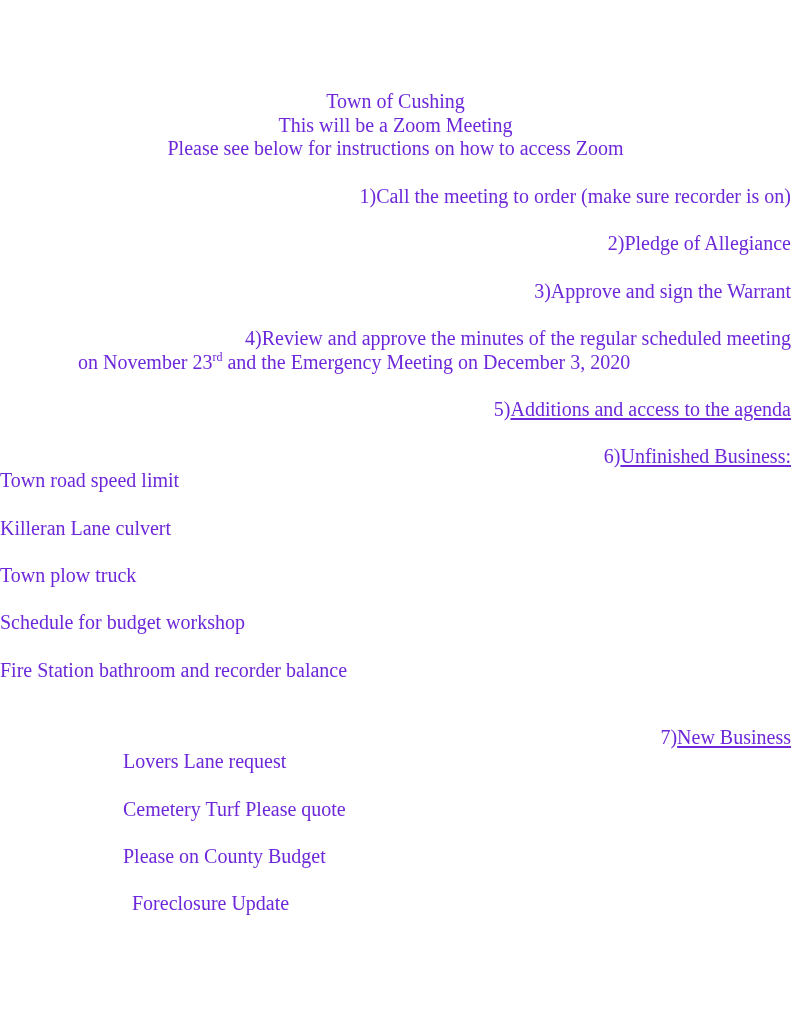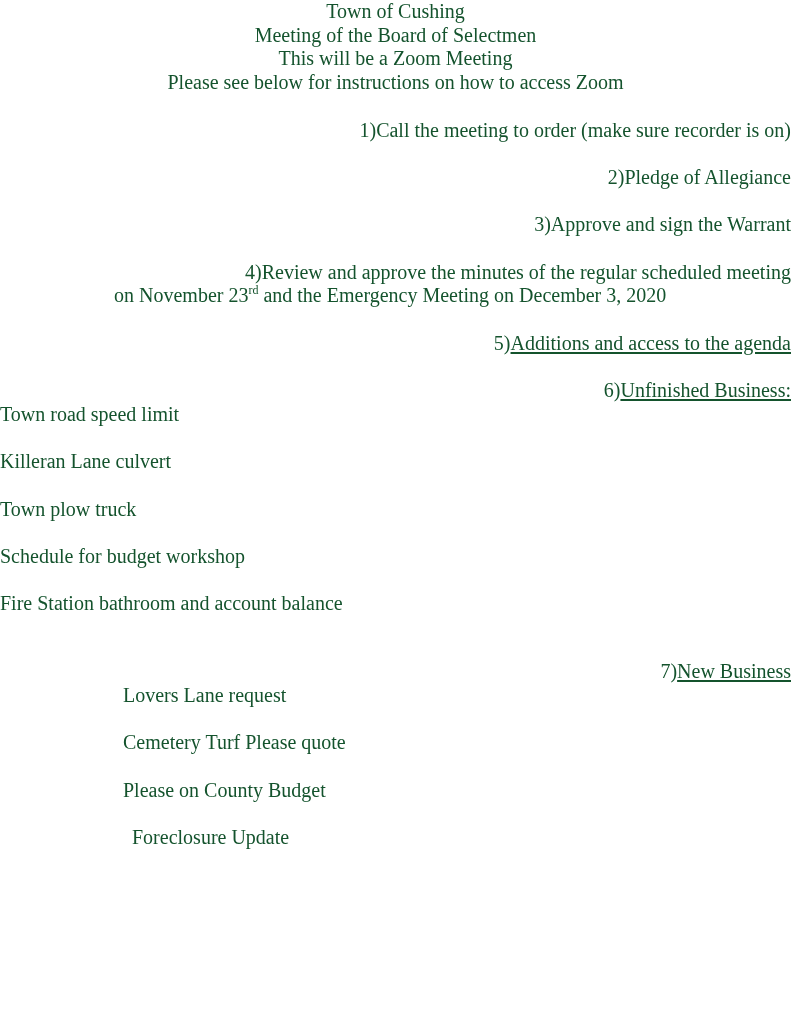"Town of Cushing" .page { color: #14532d -> #6d28d9; padding-top: none -> 90px }
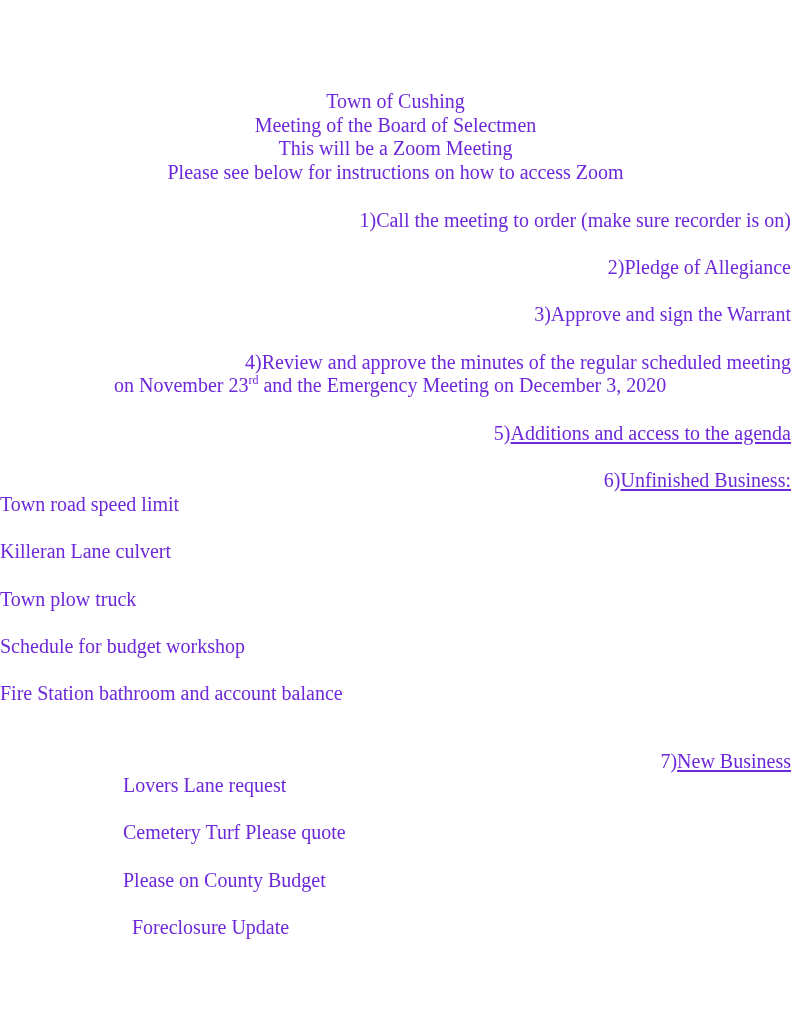"Meeting of the Board of" div.line { html: <div>Meeting of the Board of Selectmen</div> -> none }
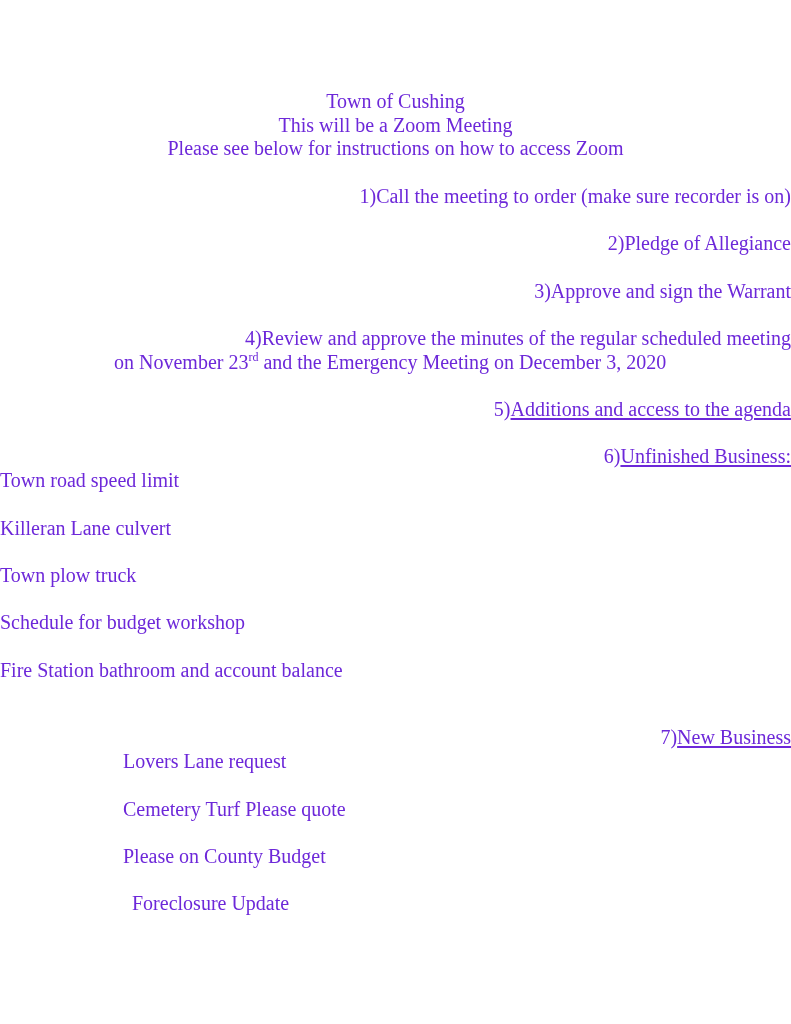"on November 23rd and the" .cont { margin-left: 114px -> 78px }
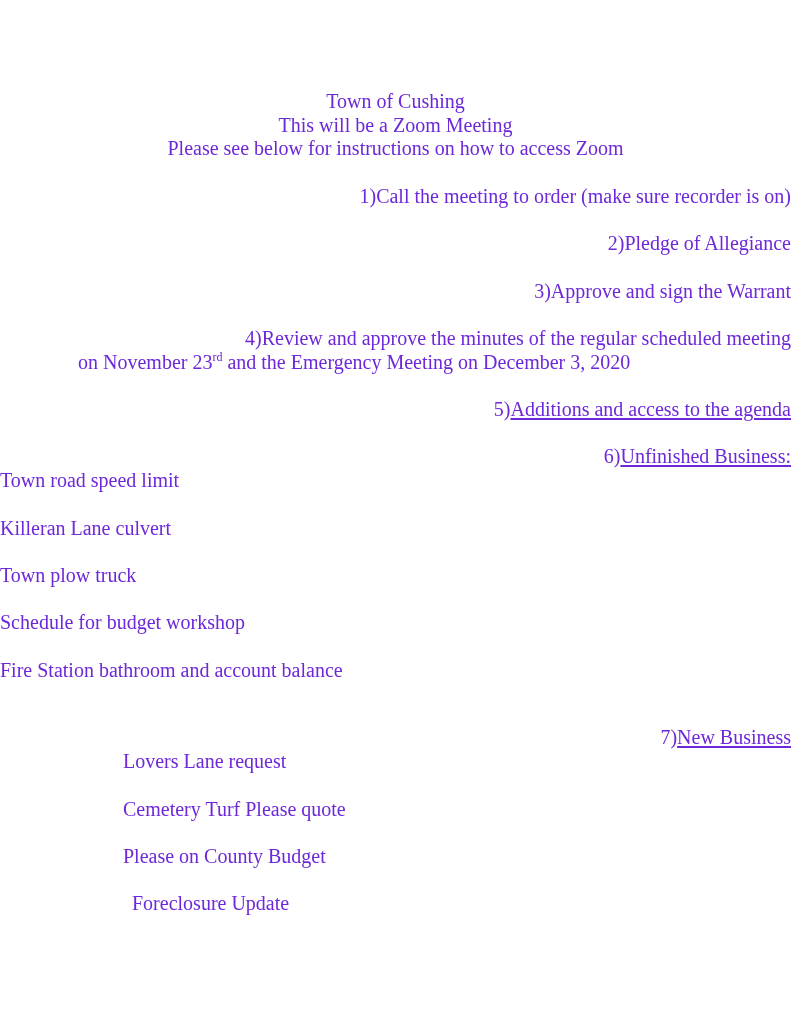"Fire Station bathroom and account" div.line { text: account -> recorder }
